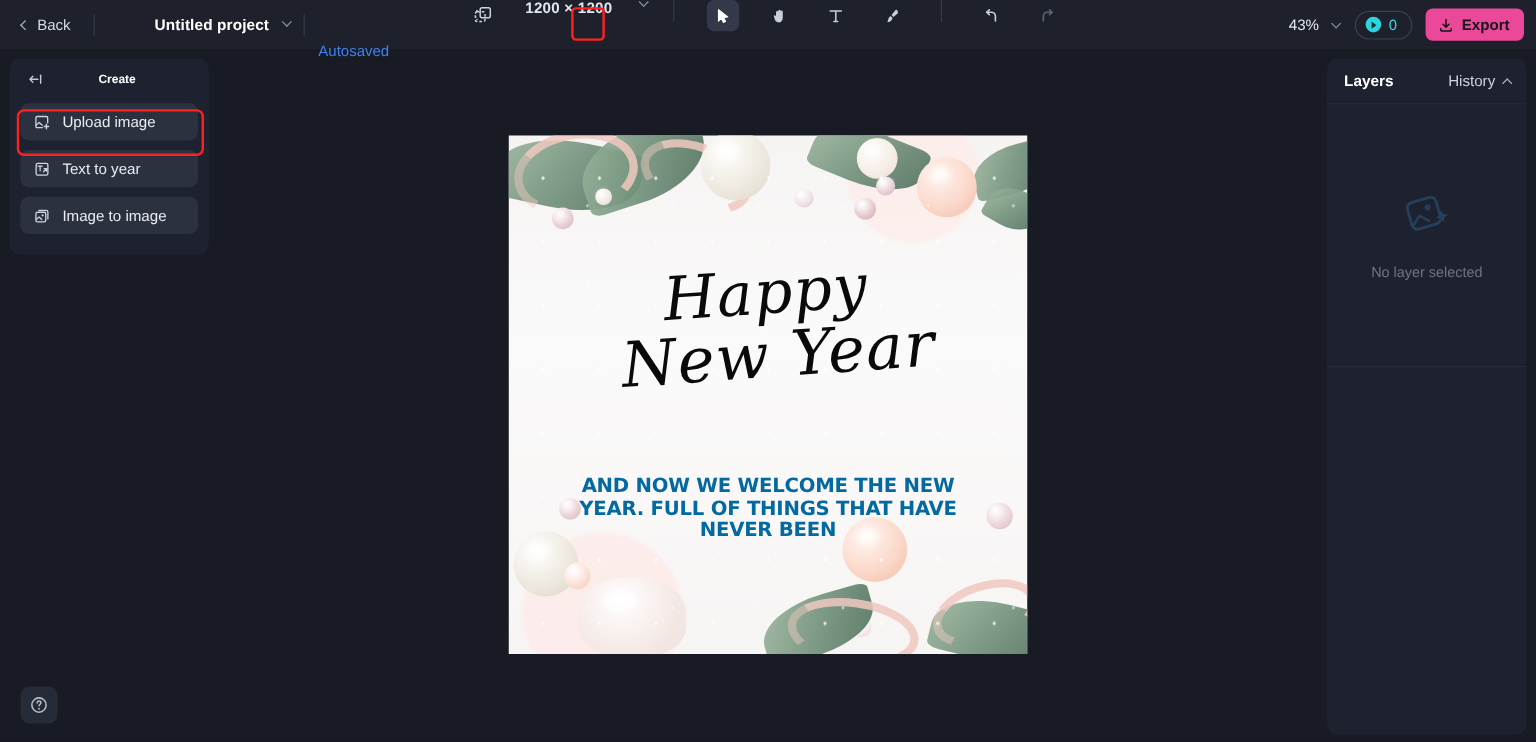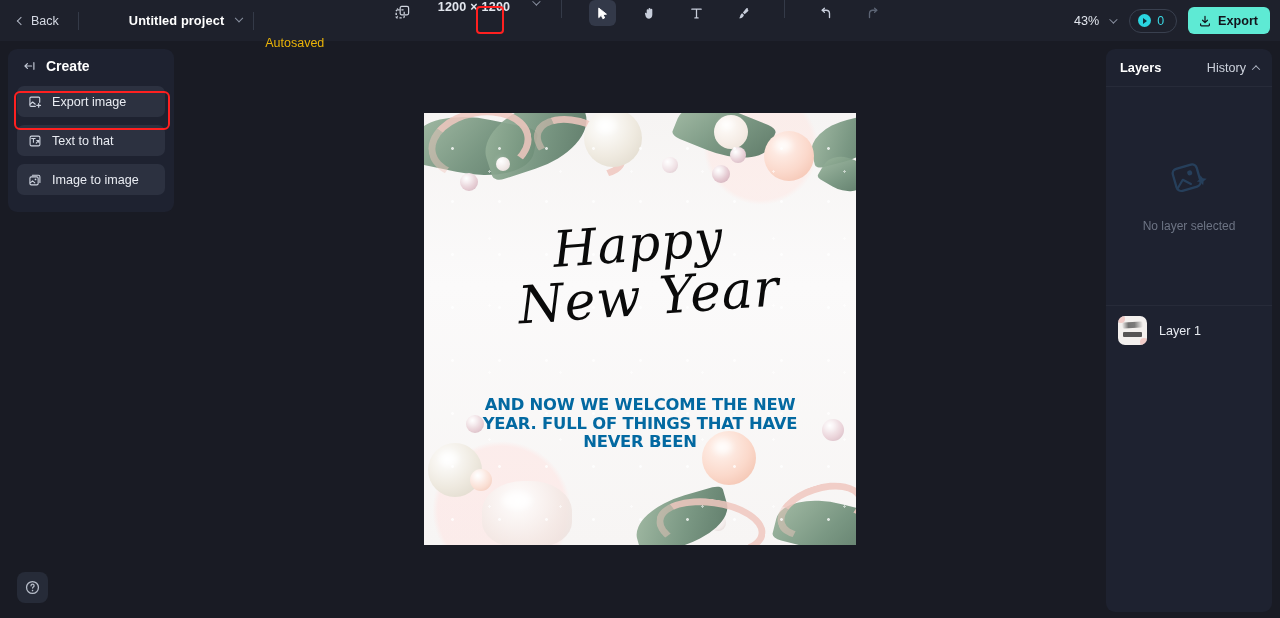"Export" .export-btn { background: #5eead4 -> #ec4899 }
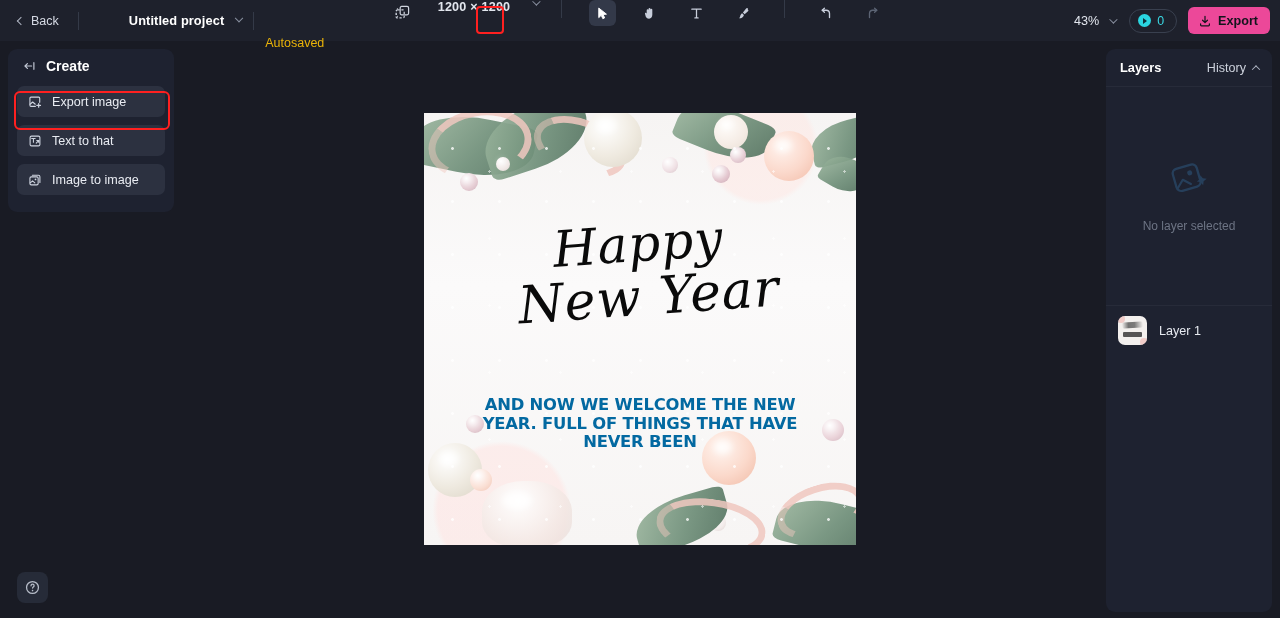"Autosaved" .autosaved { color: #eab308 -> #3b82f6 }
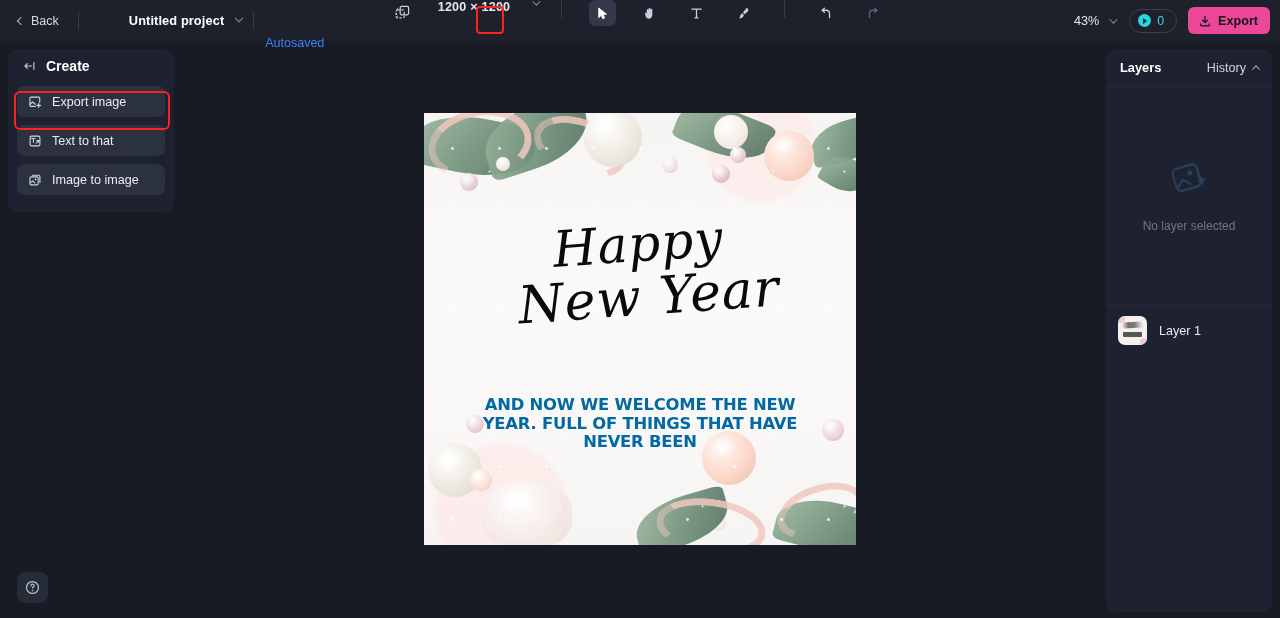"Create" .panel-head .title { font-size: 14px -> 10px; margin-left: none -> 36px }
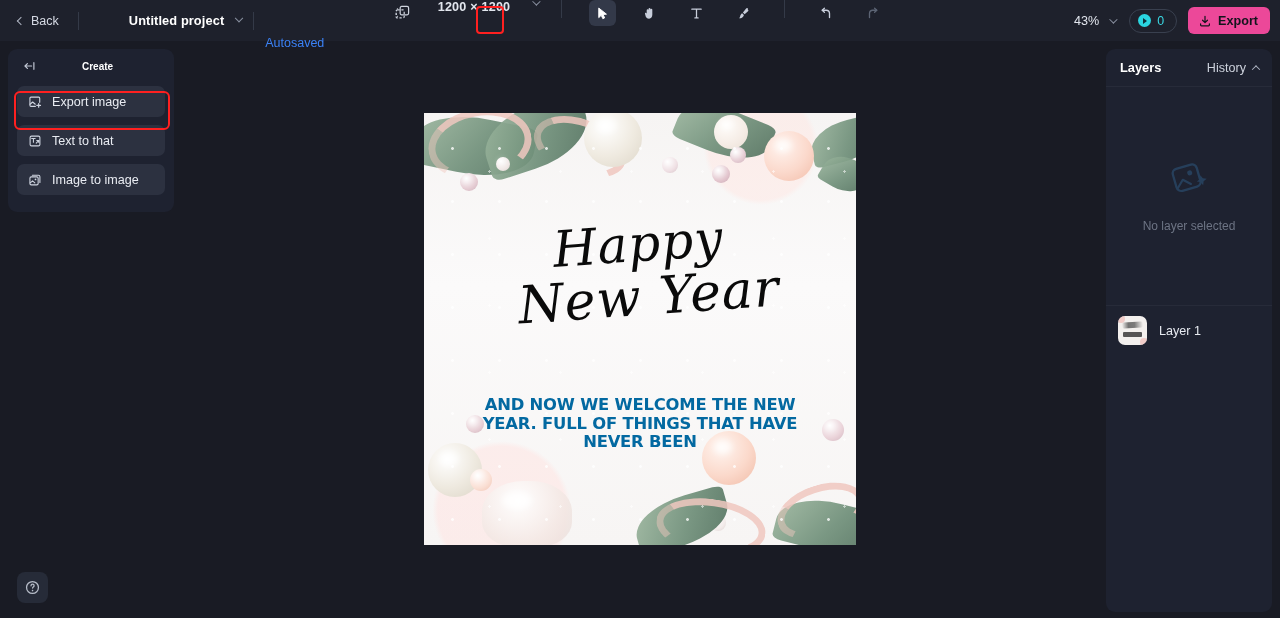"Export image" span { text: Export -> Upload }
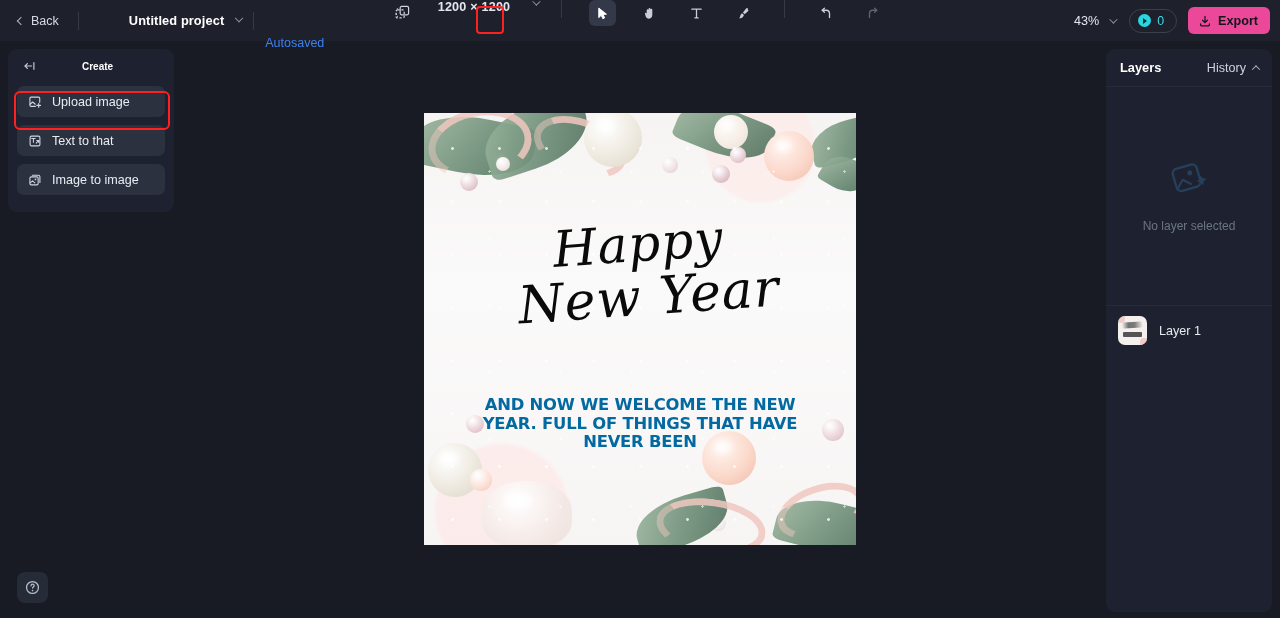"Text to that" span { text: that -> year }
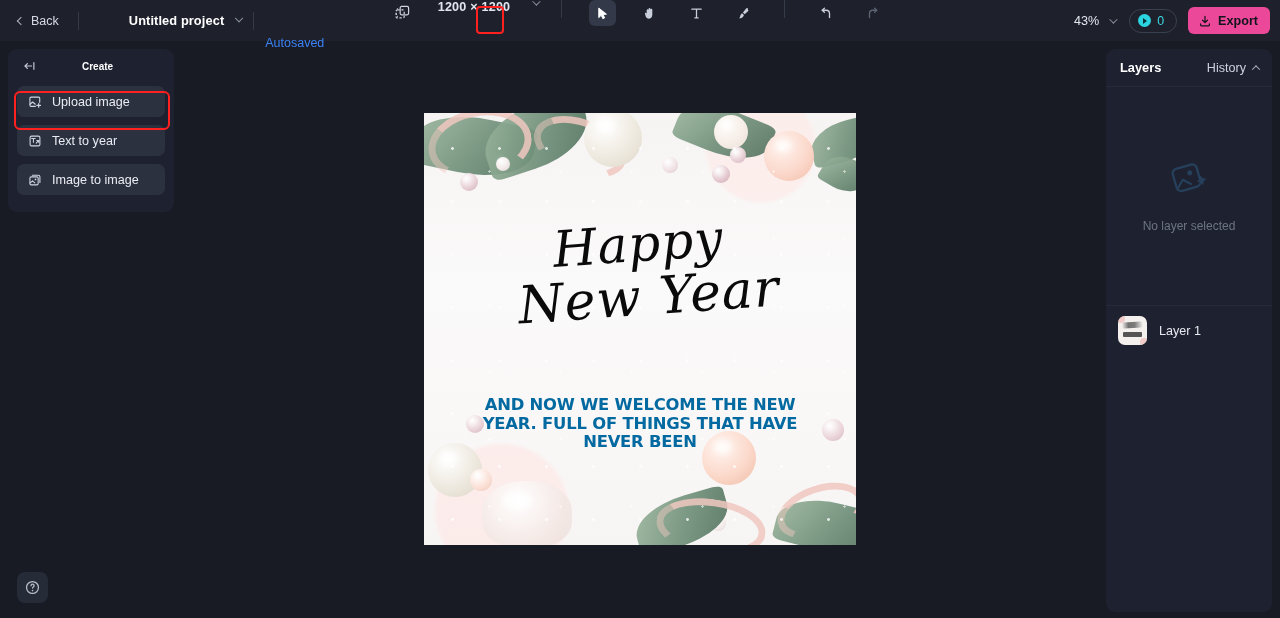"Layer 1" div.layer-row { html: <div> <span> <span></span> <span></span> <span></span> <span></span> </span> <span>Layer 1</span> </div> -> none }
